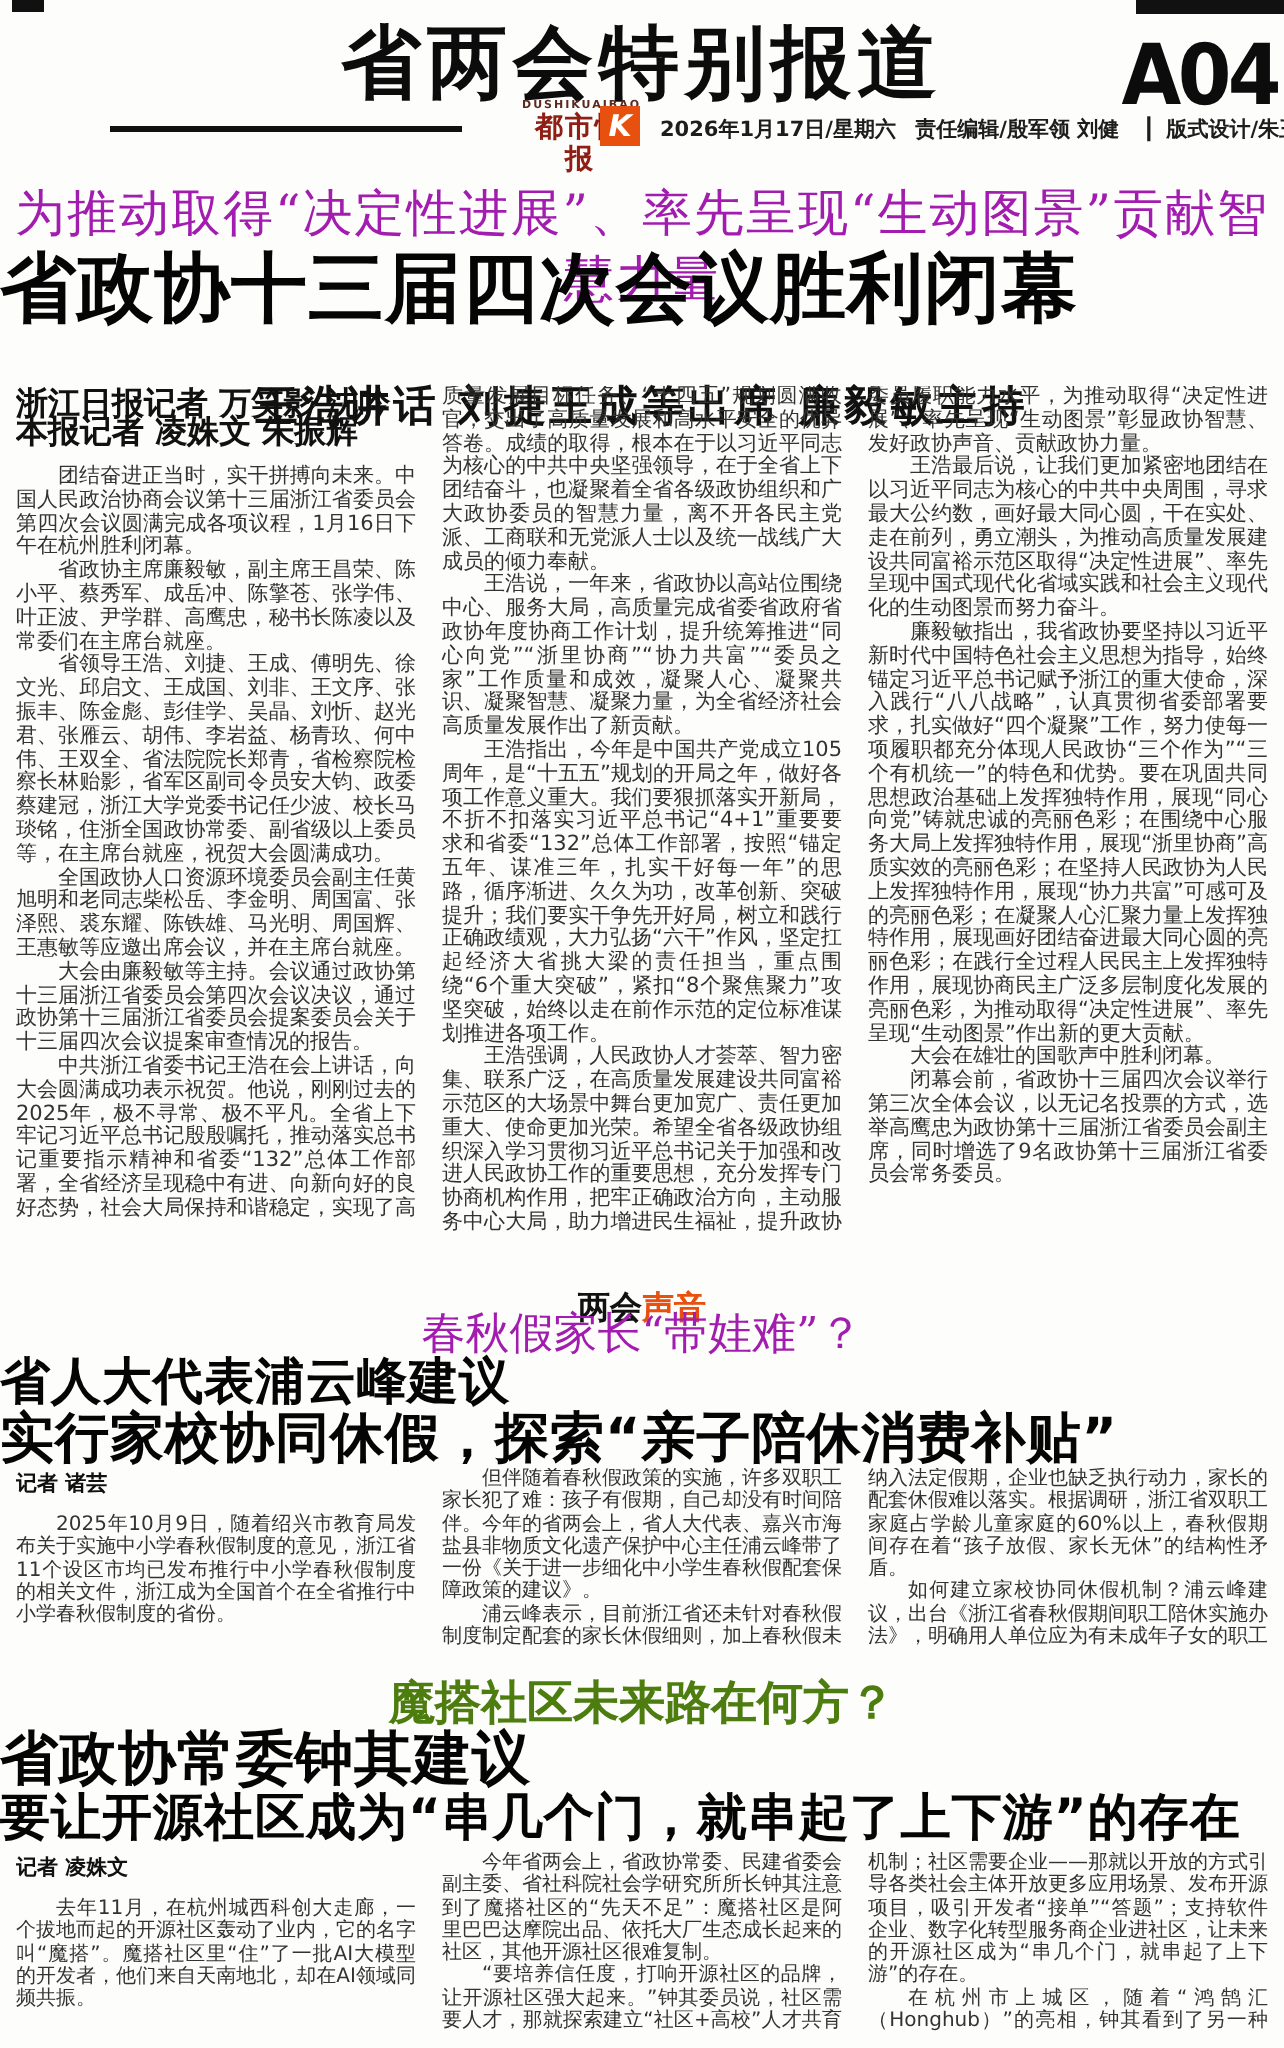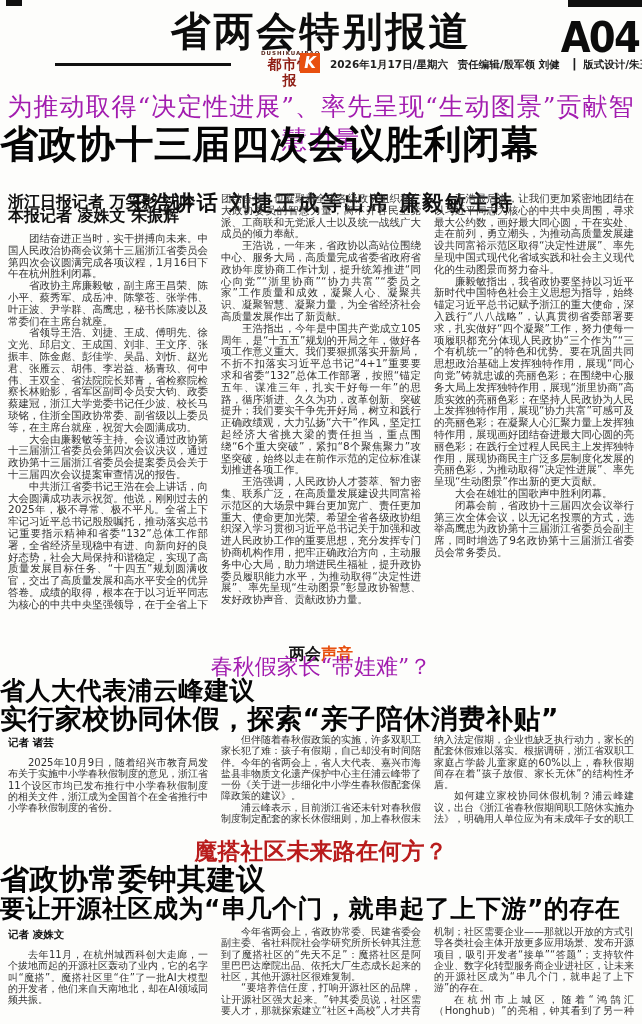"全国政协人口资源环境委员会副主任黄旭明和老同志柴松岳、李金明、周国富、张泽熙、裘" p { html: none -> <p>全国政协人口资源环境委员会副主任黄旭明和老同志柴松岳、李金明、周国富、张泽熙、裘东耀、陈铁雄、马光明、周国辉、王惠敏等应邀出席会议，并在主席台就座。</p> }
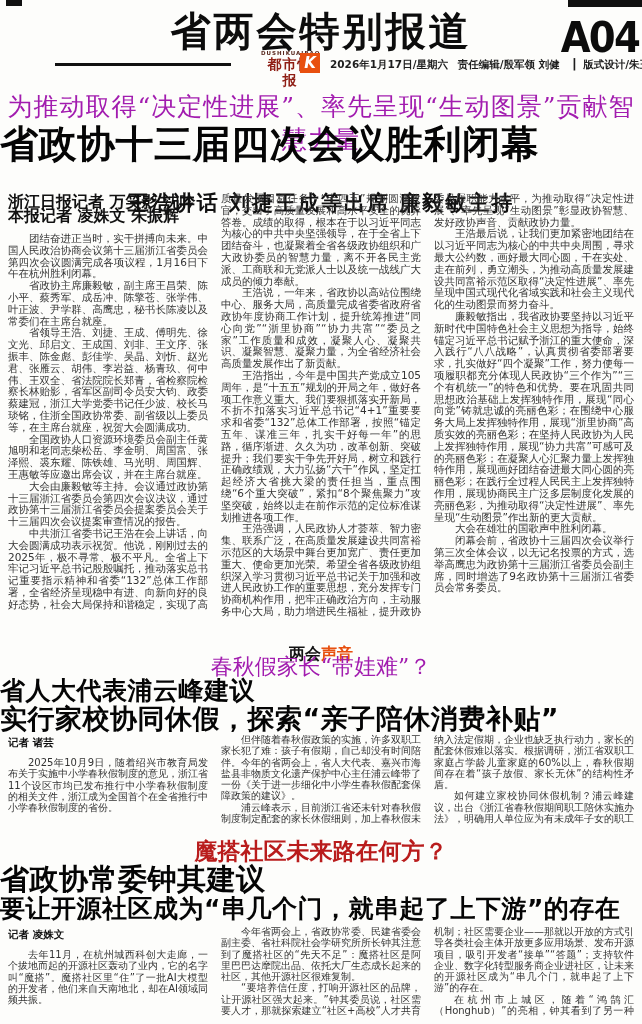"魔搭社区未来路在何方？" .a3-kicker { color: #b91c1c -> #4d7c0f }
